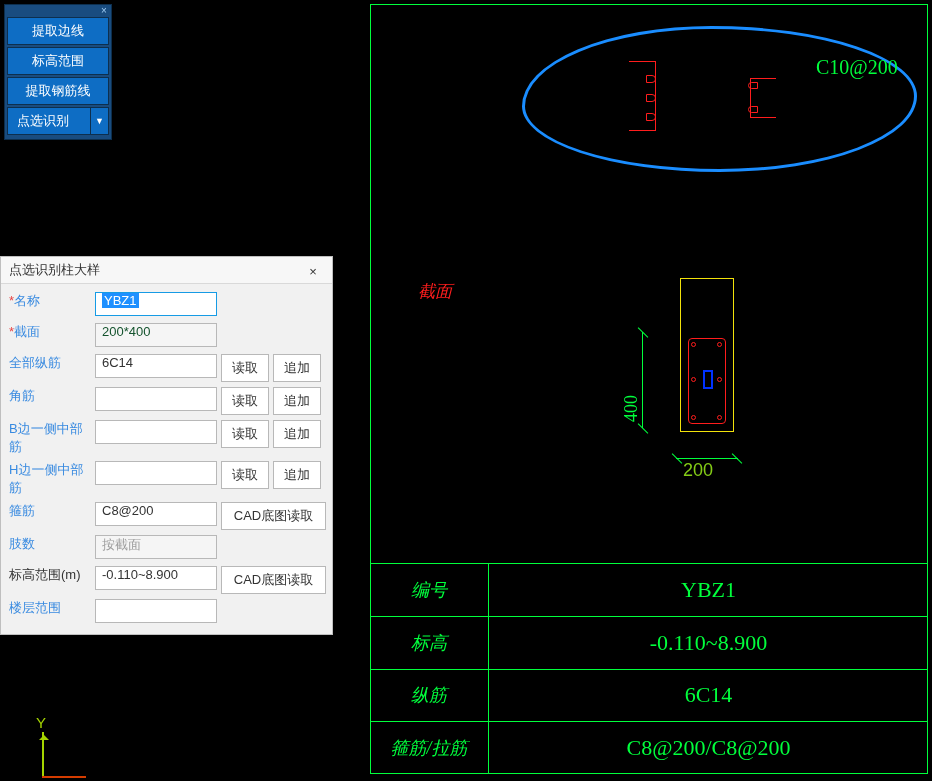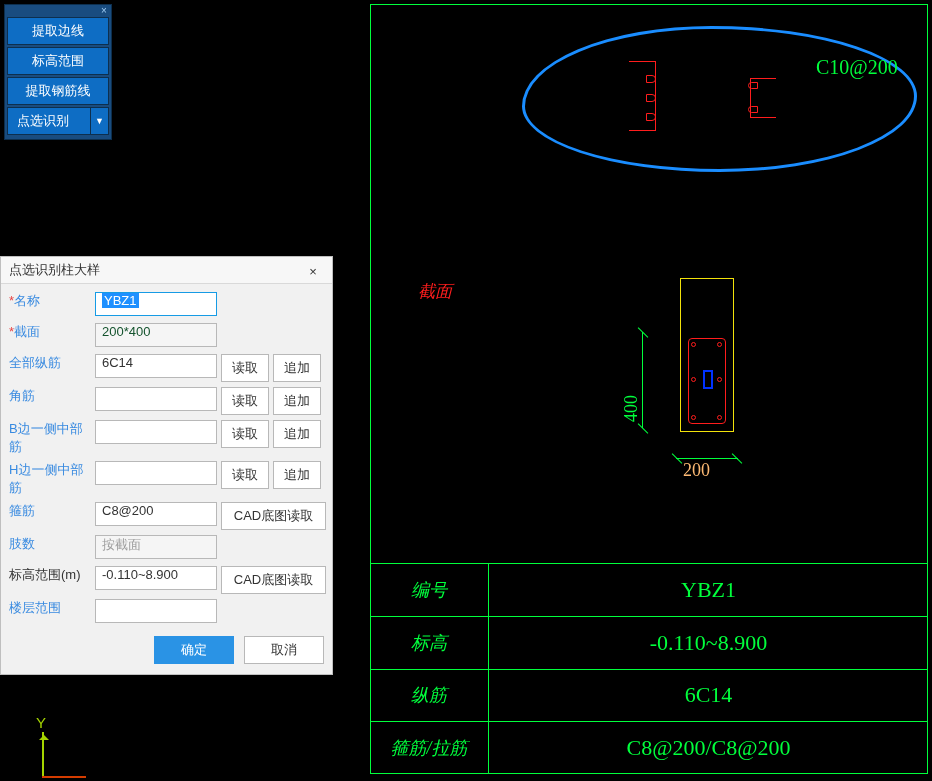"200" .dim-h-txt { color: #fdba74 -> #84cc16; font-family: Liberation Serif, serif -> Liberation Sans, sans-serif }
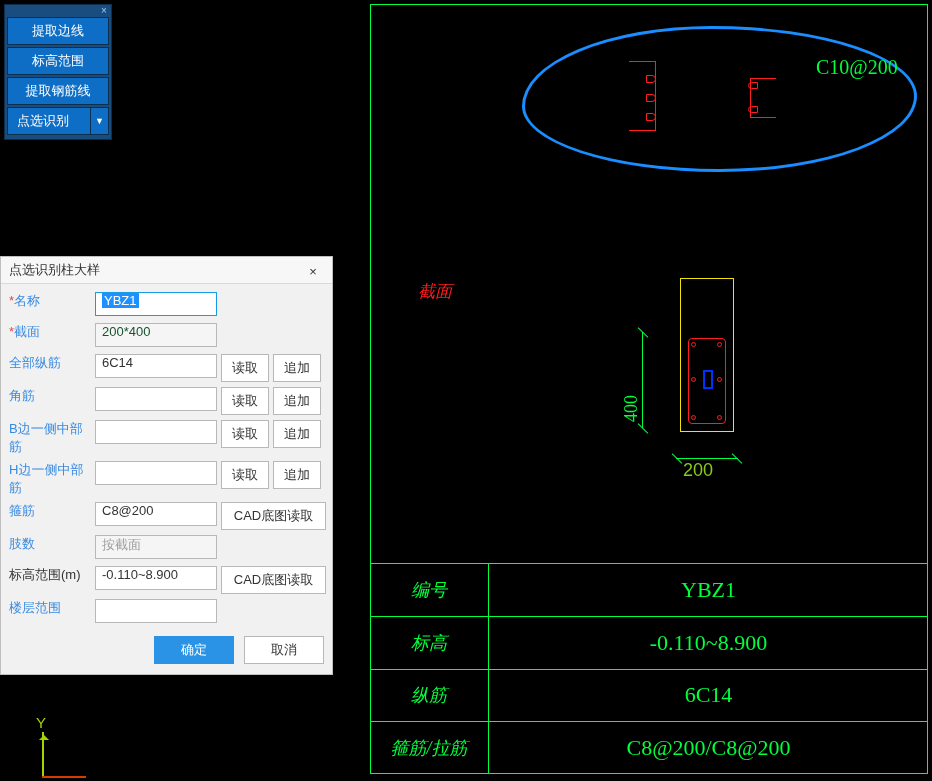"确定" div.dlg-footer { html: <div> <button>确定</button> <button>取消</button> </div> -> none }
